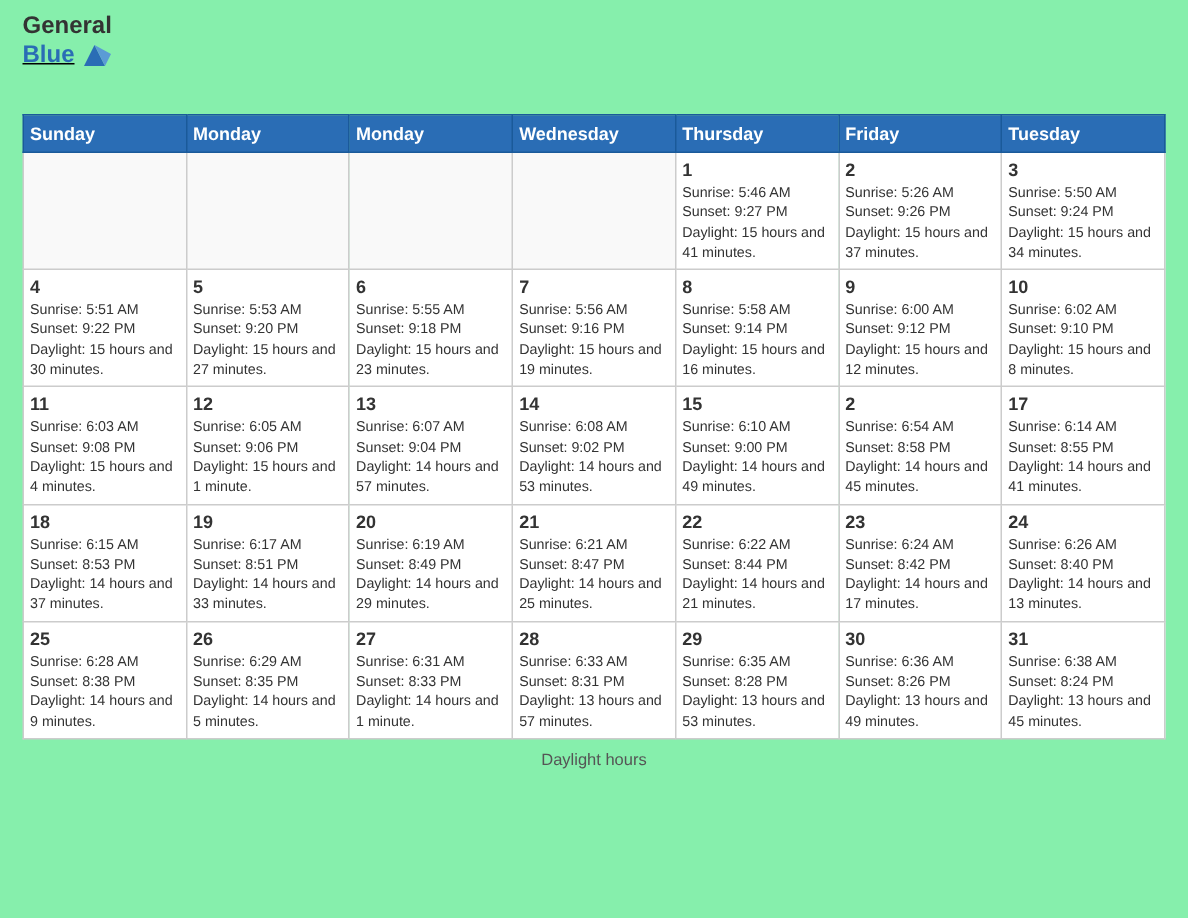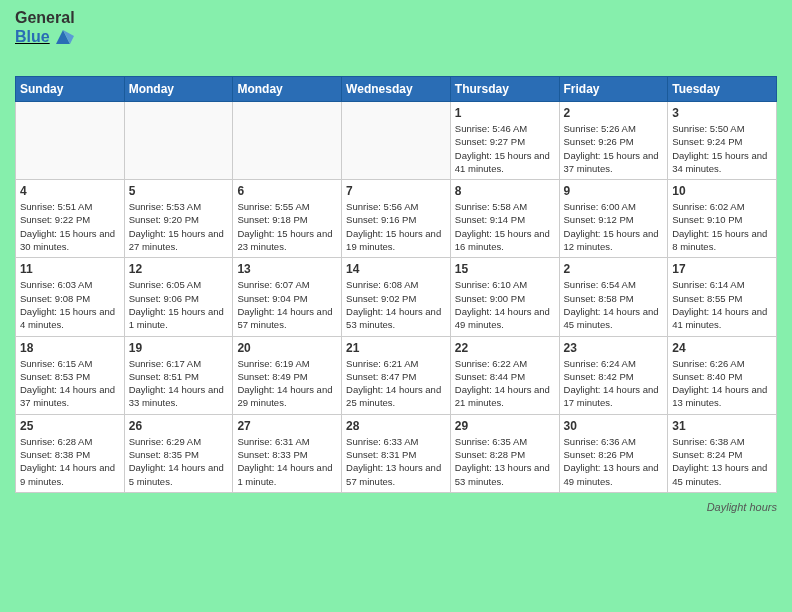"Daylight hours" .footer { font-style: italic -> none; text-align: right -> center }
